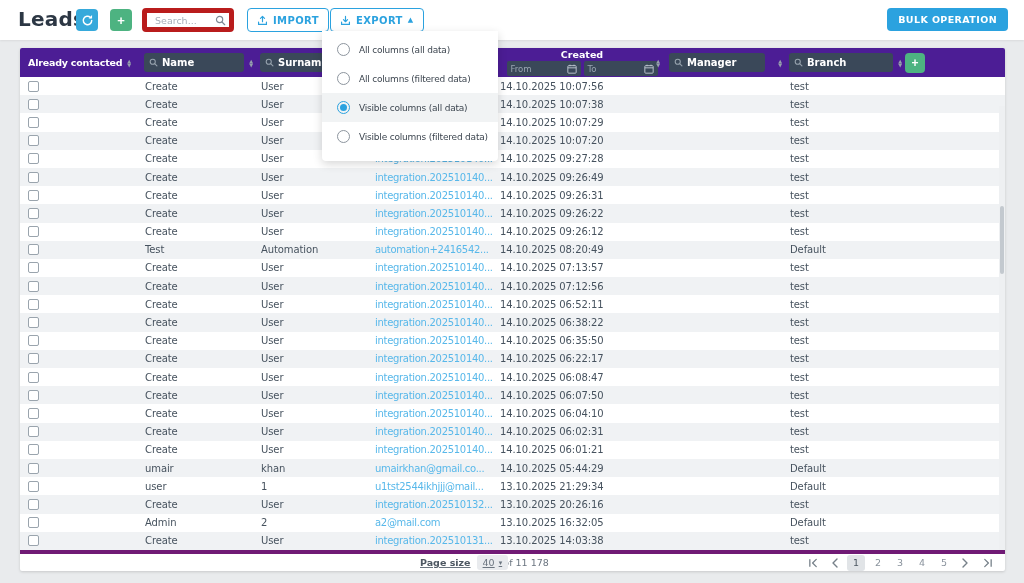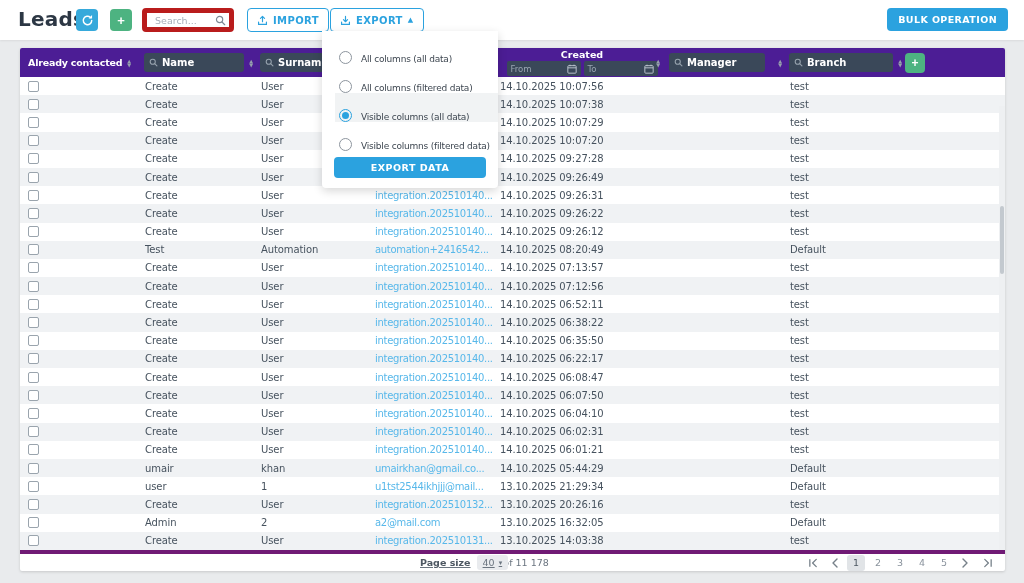"All columns (all data)" .menu-item { align-items: flex-end -> center; margin-left: 13px -> none; padding-left: 4px -> 15px }
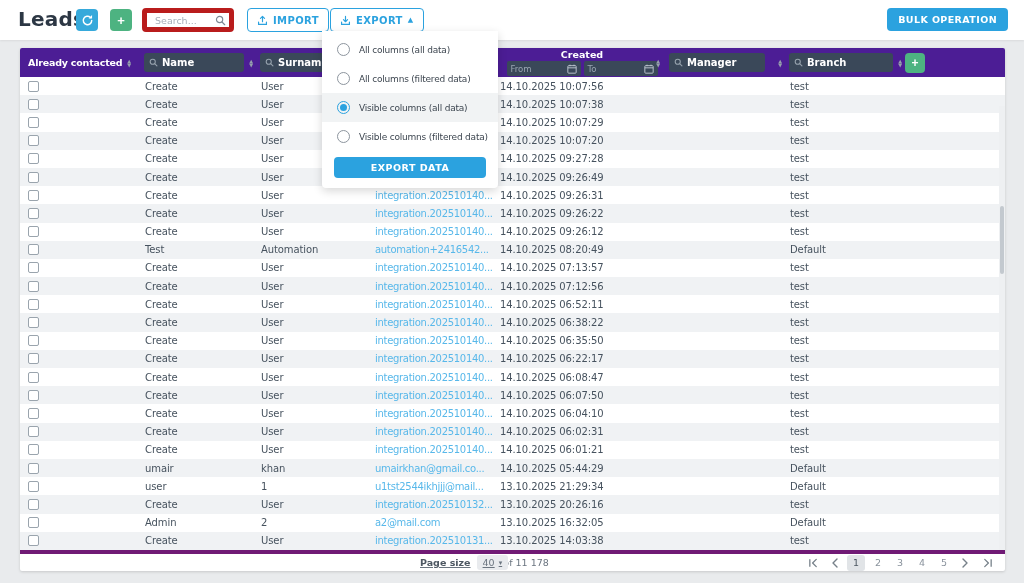"EXPORT DATA" button.menu-btn { html: <button>EXPORT DATA</button> -> none }
